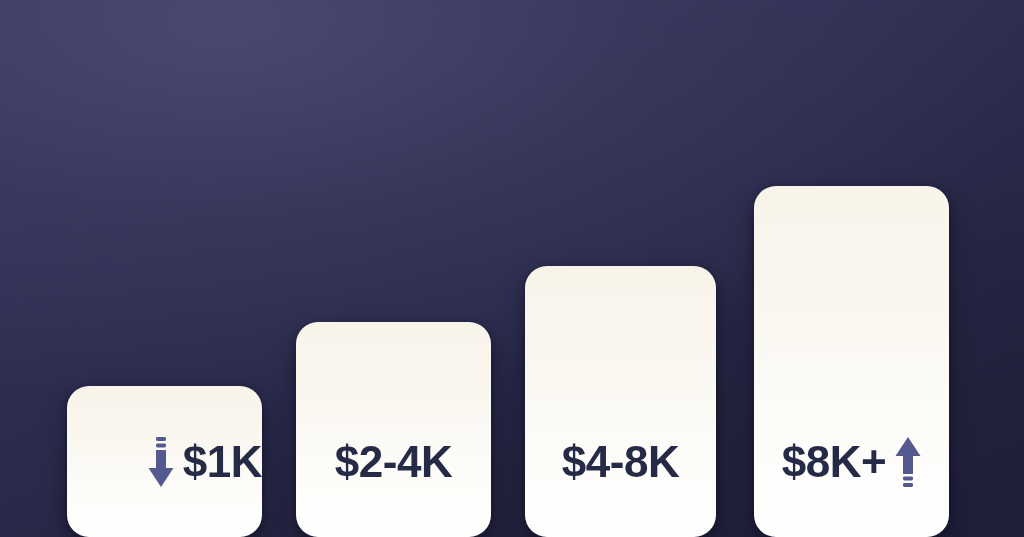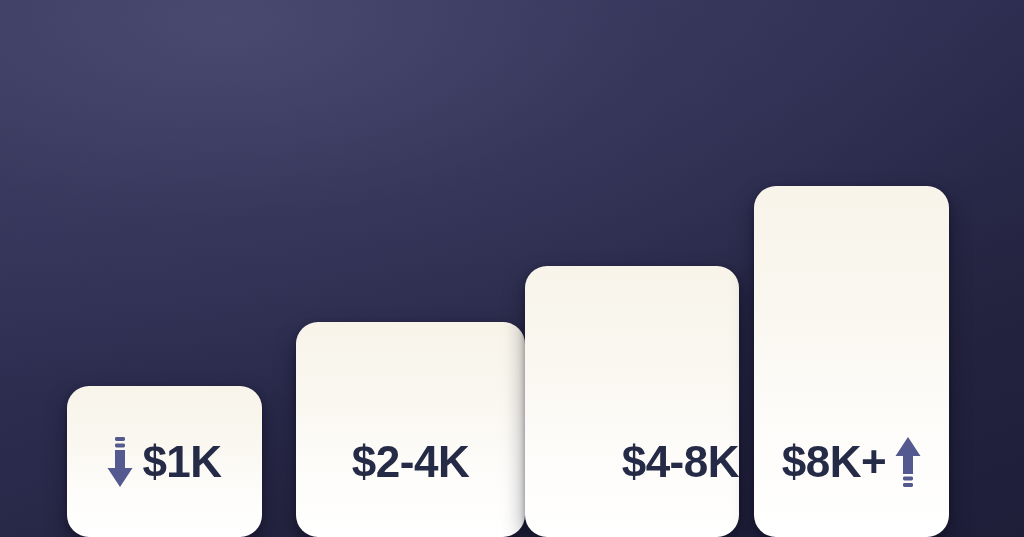"$1K" div.bar { justify-content: none -> flex-end }
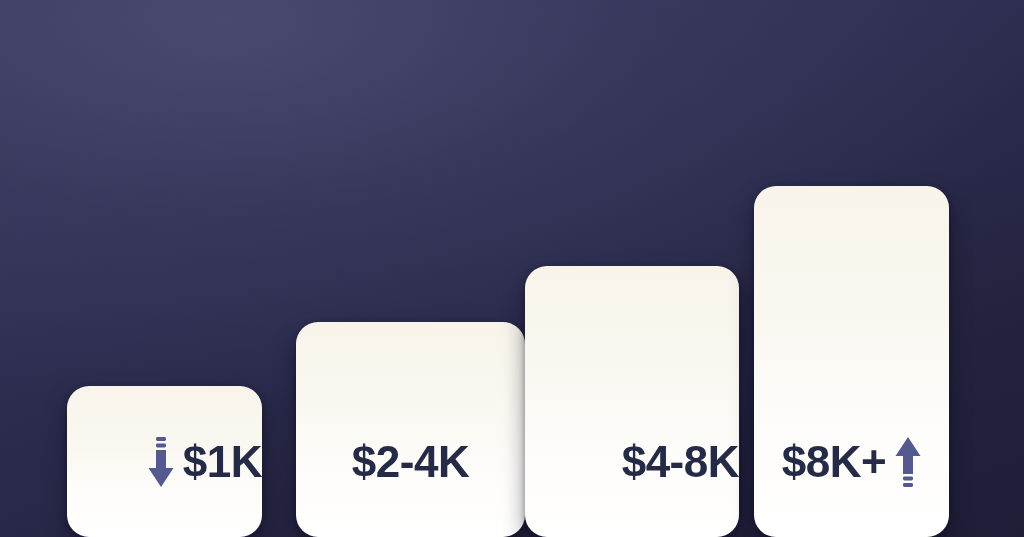"$2-4K" div.bar { width: 229px -> 195px }
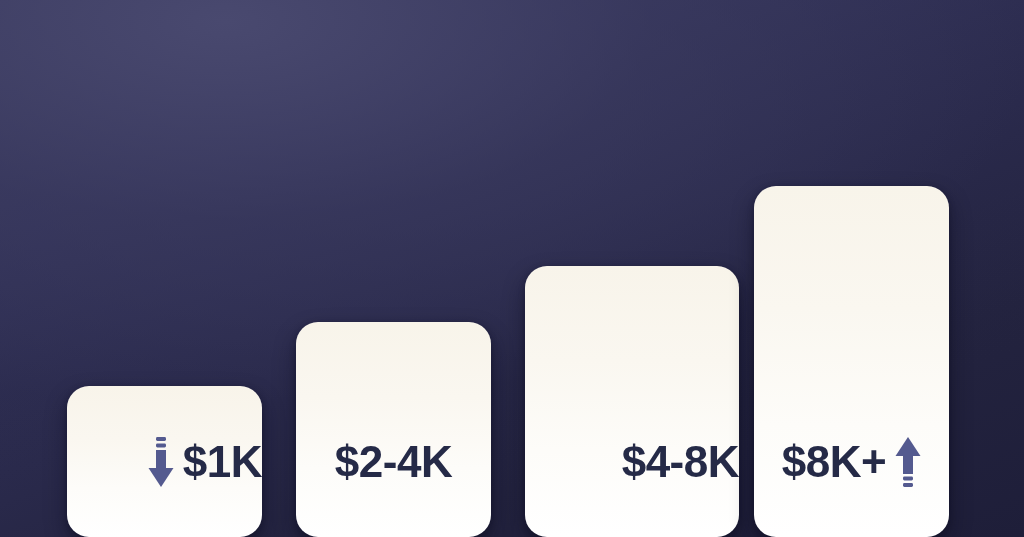"$4-8K" div.bar { justify-content: flex-end -> none; width: 214px -> 191px }
